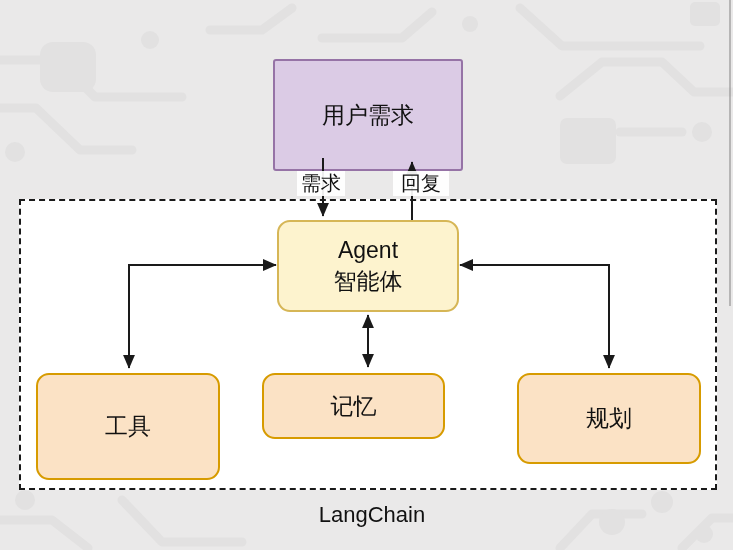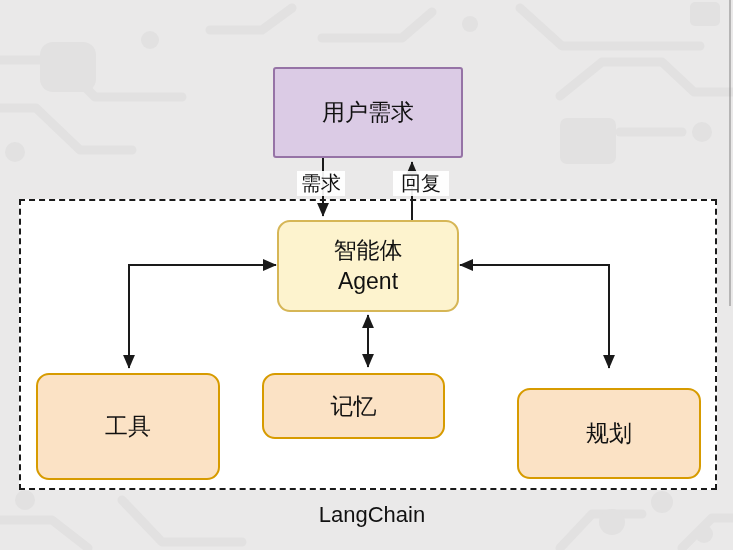"用户需求" .node-user-need { height: 91px -> 112px; top: 67px -> 59px }
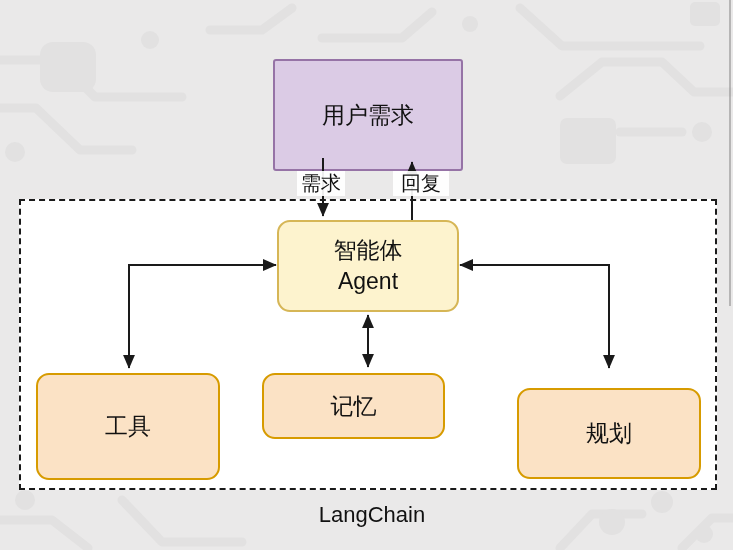"智能体" div { order: before "Agent" -> after "Agent" }
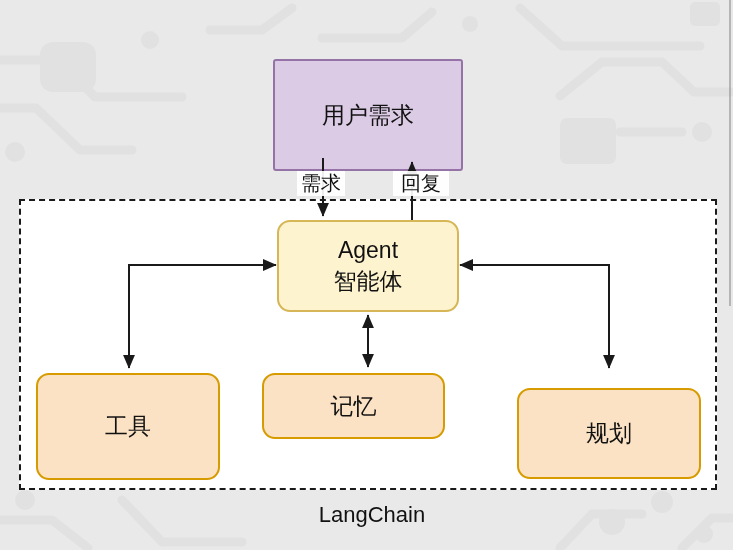"规划" .node-planning { margin-top: 15px -> none }
